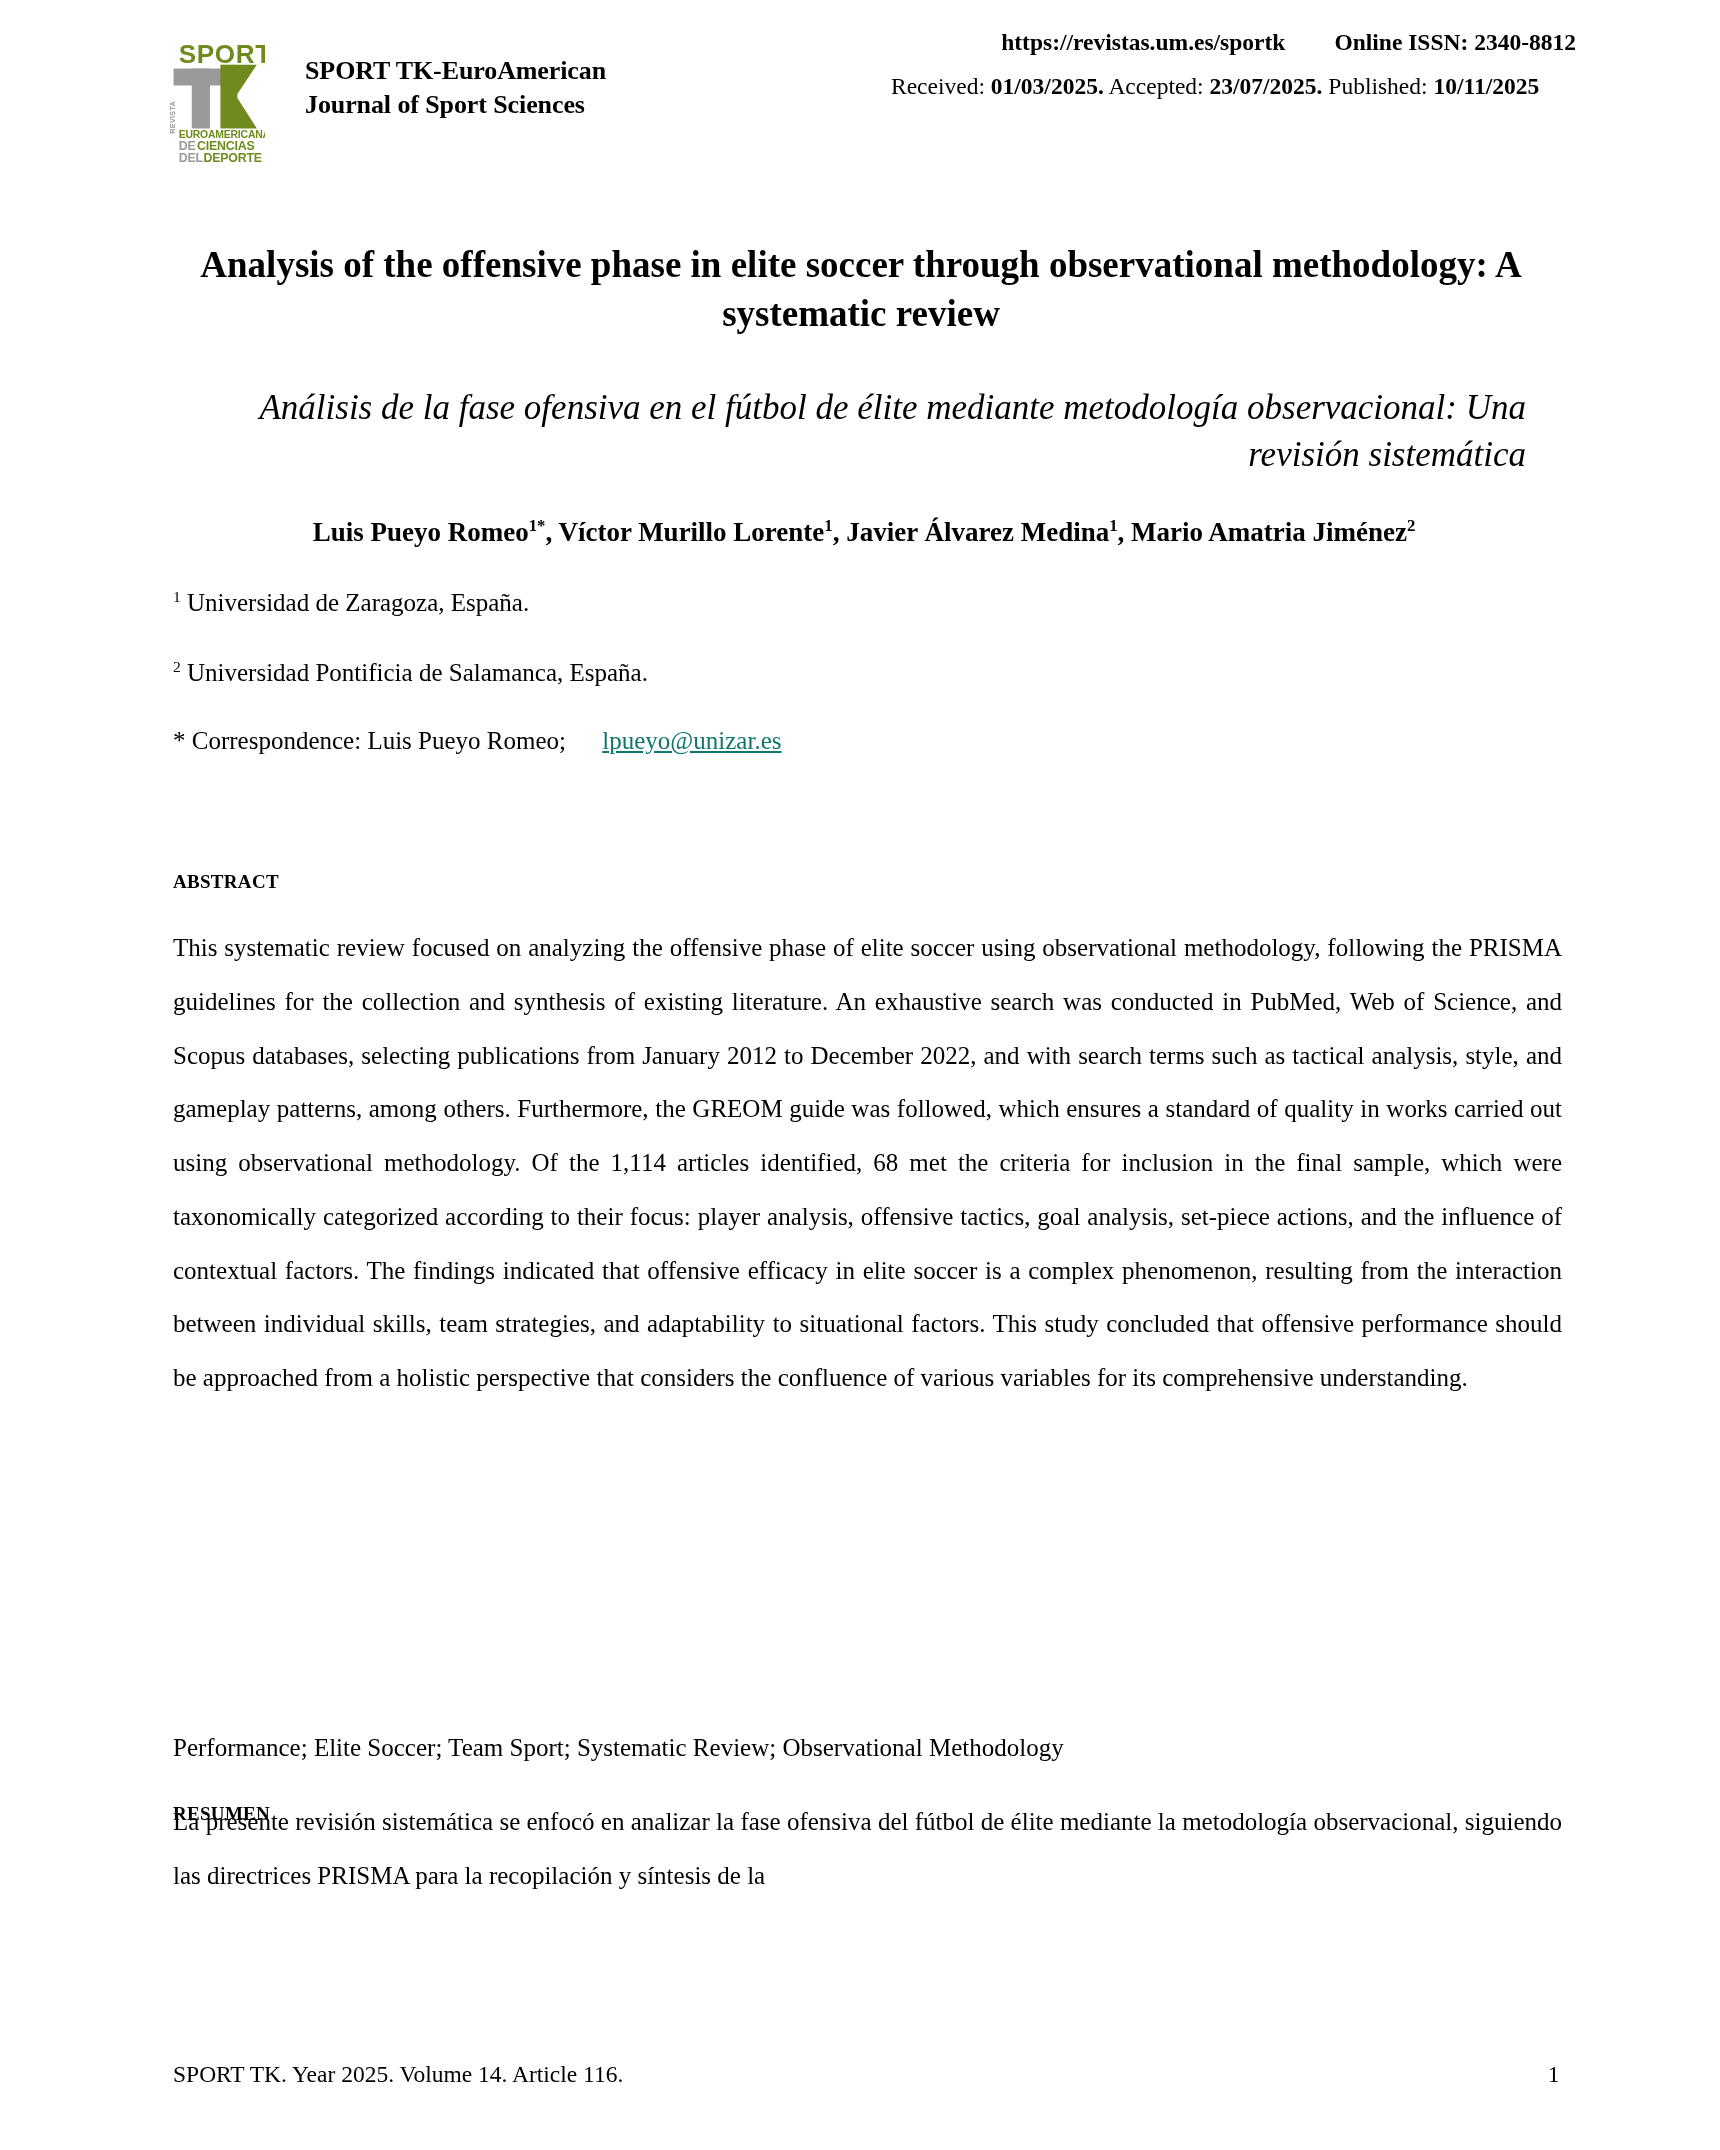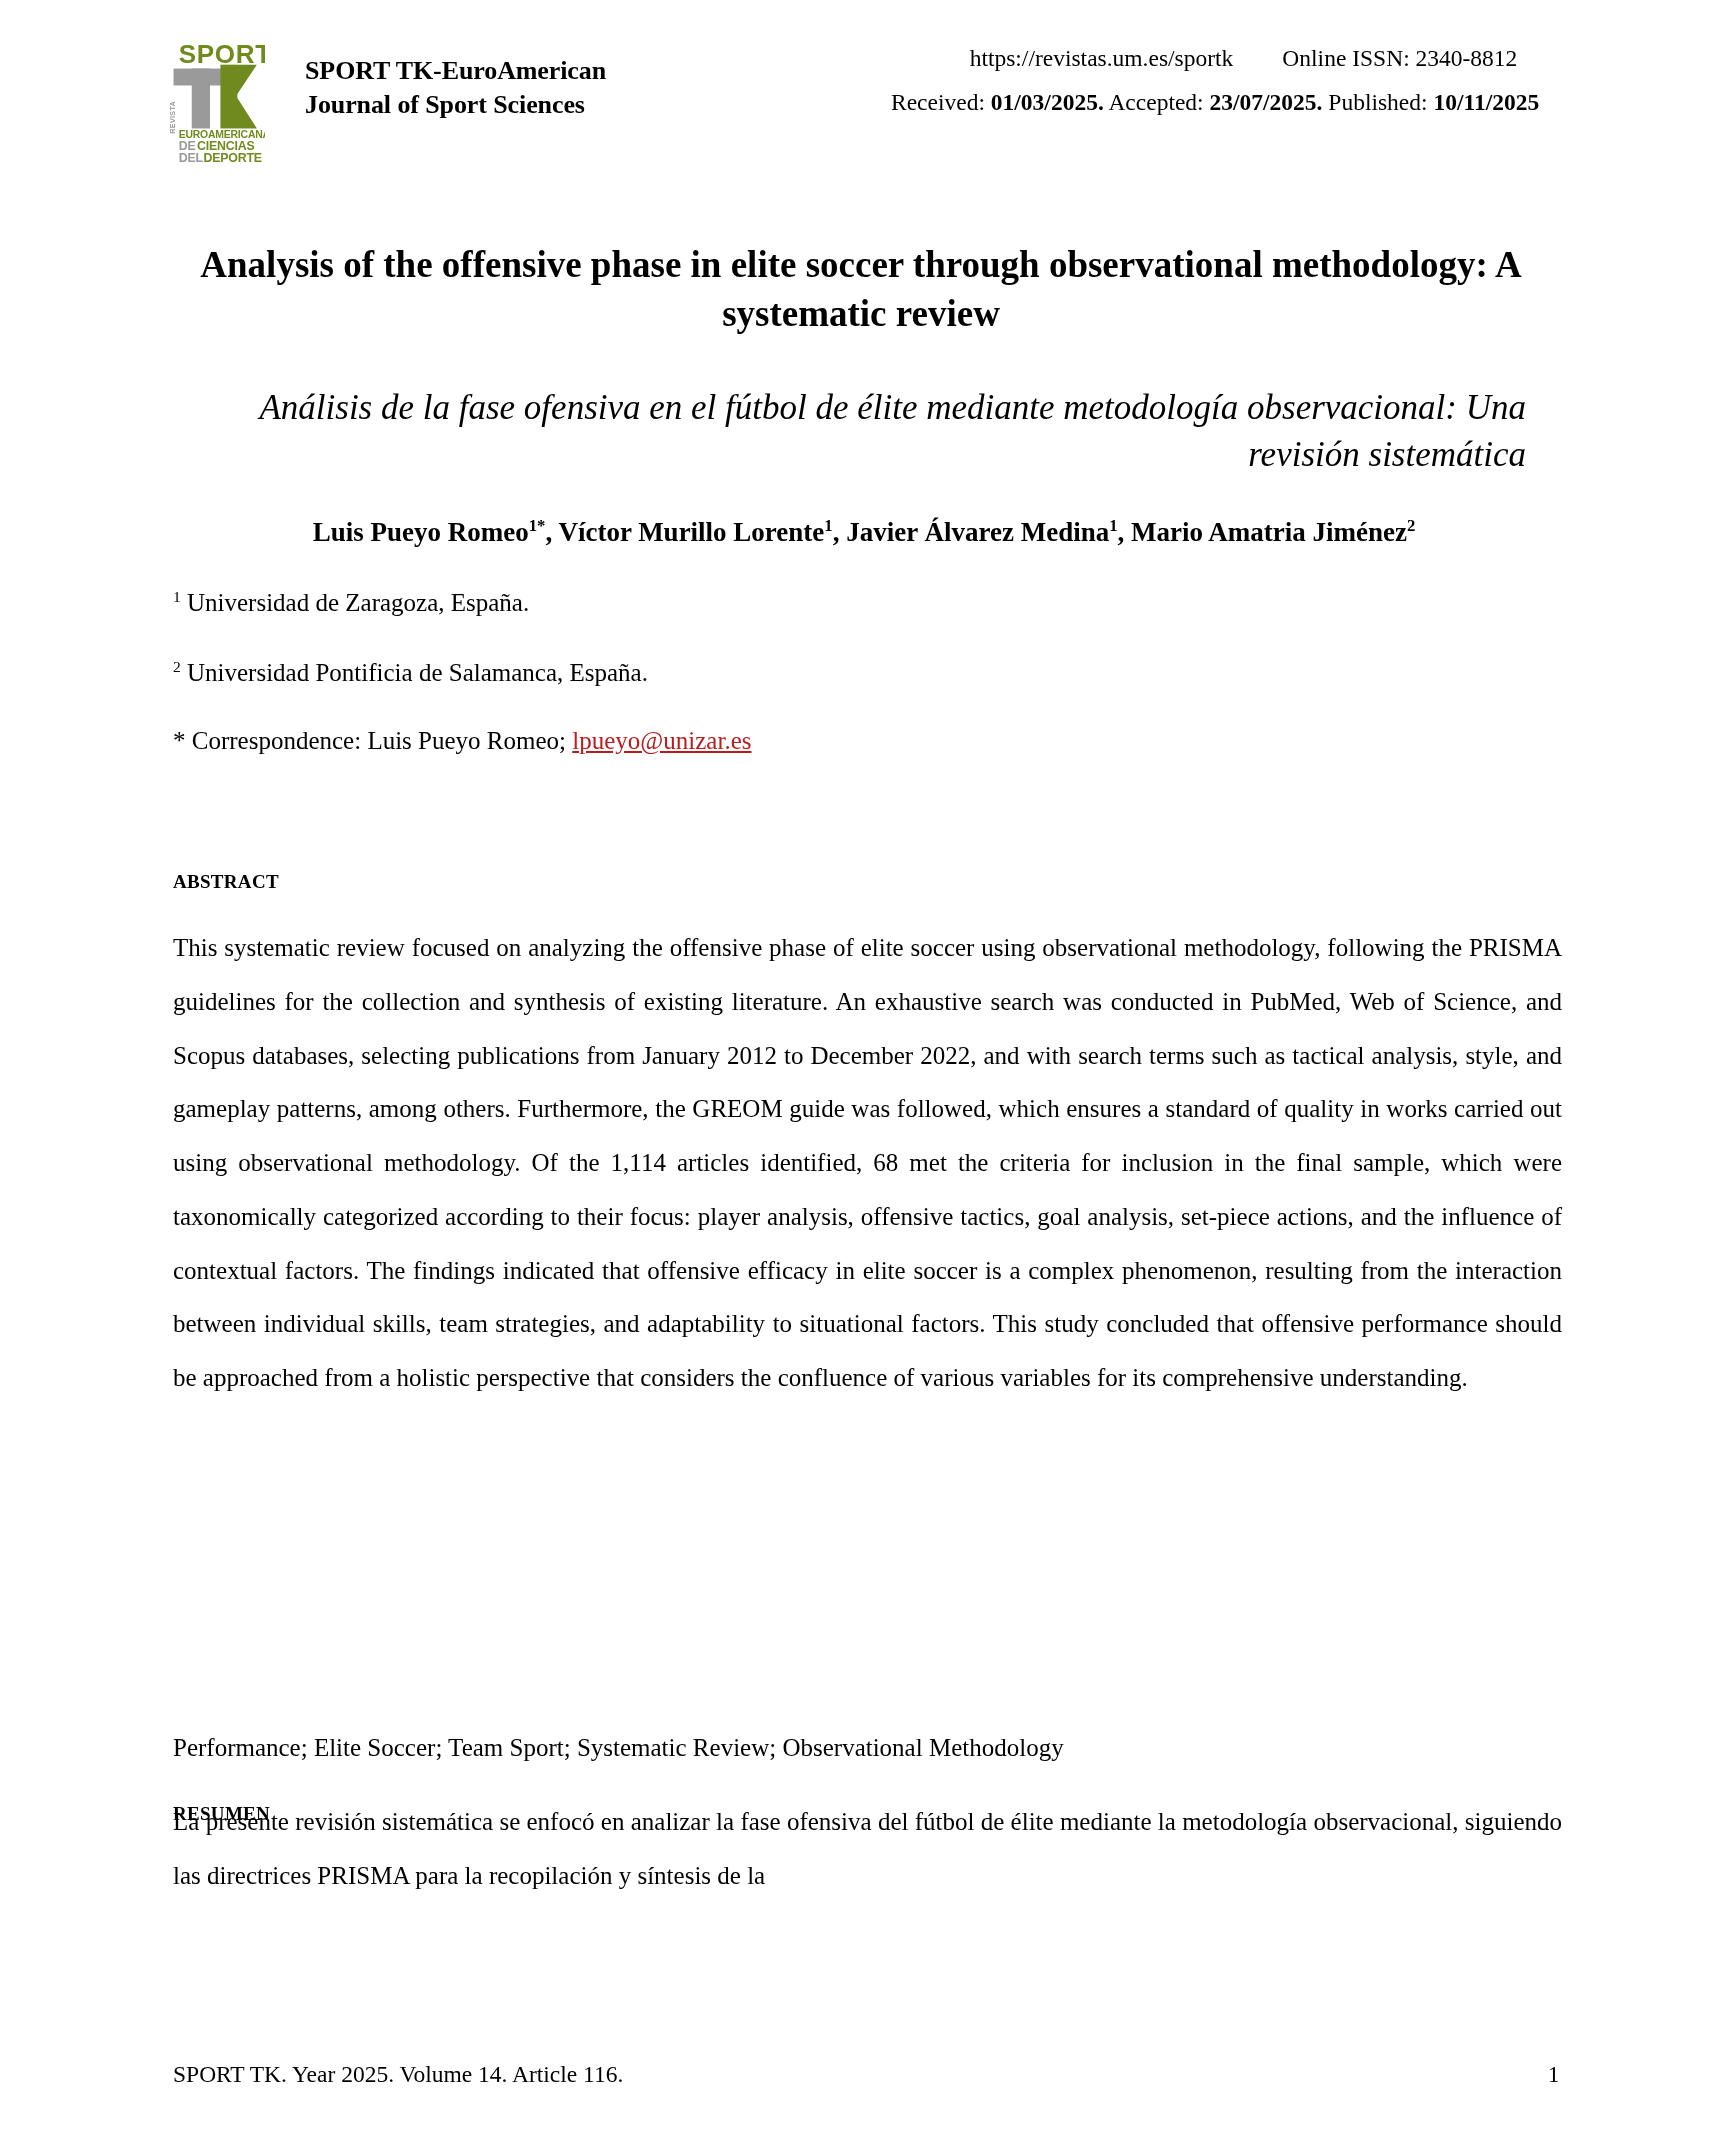"https://revistas.um.es/sportk Online" .hr-line1 { font-weight: normal -> bold; margin-top: 16px -> none; text-align: center -> right }
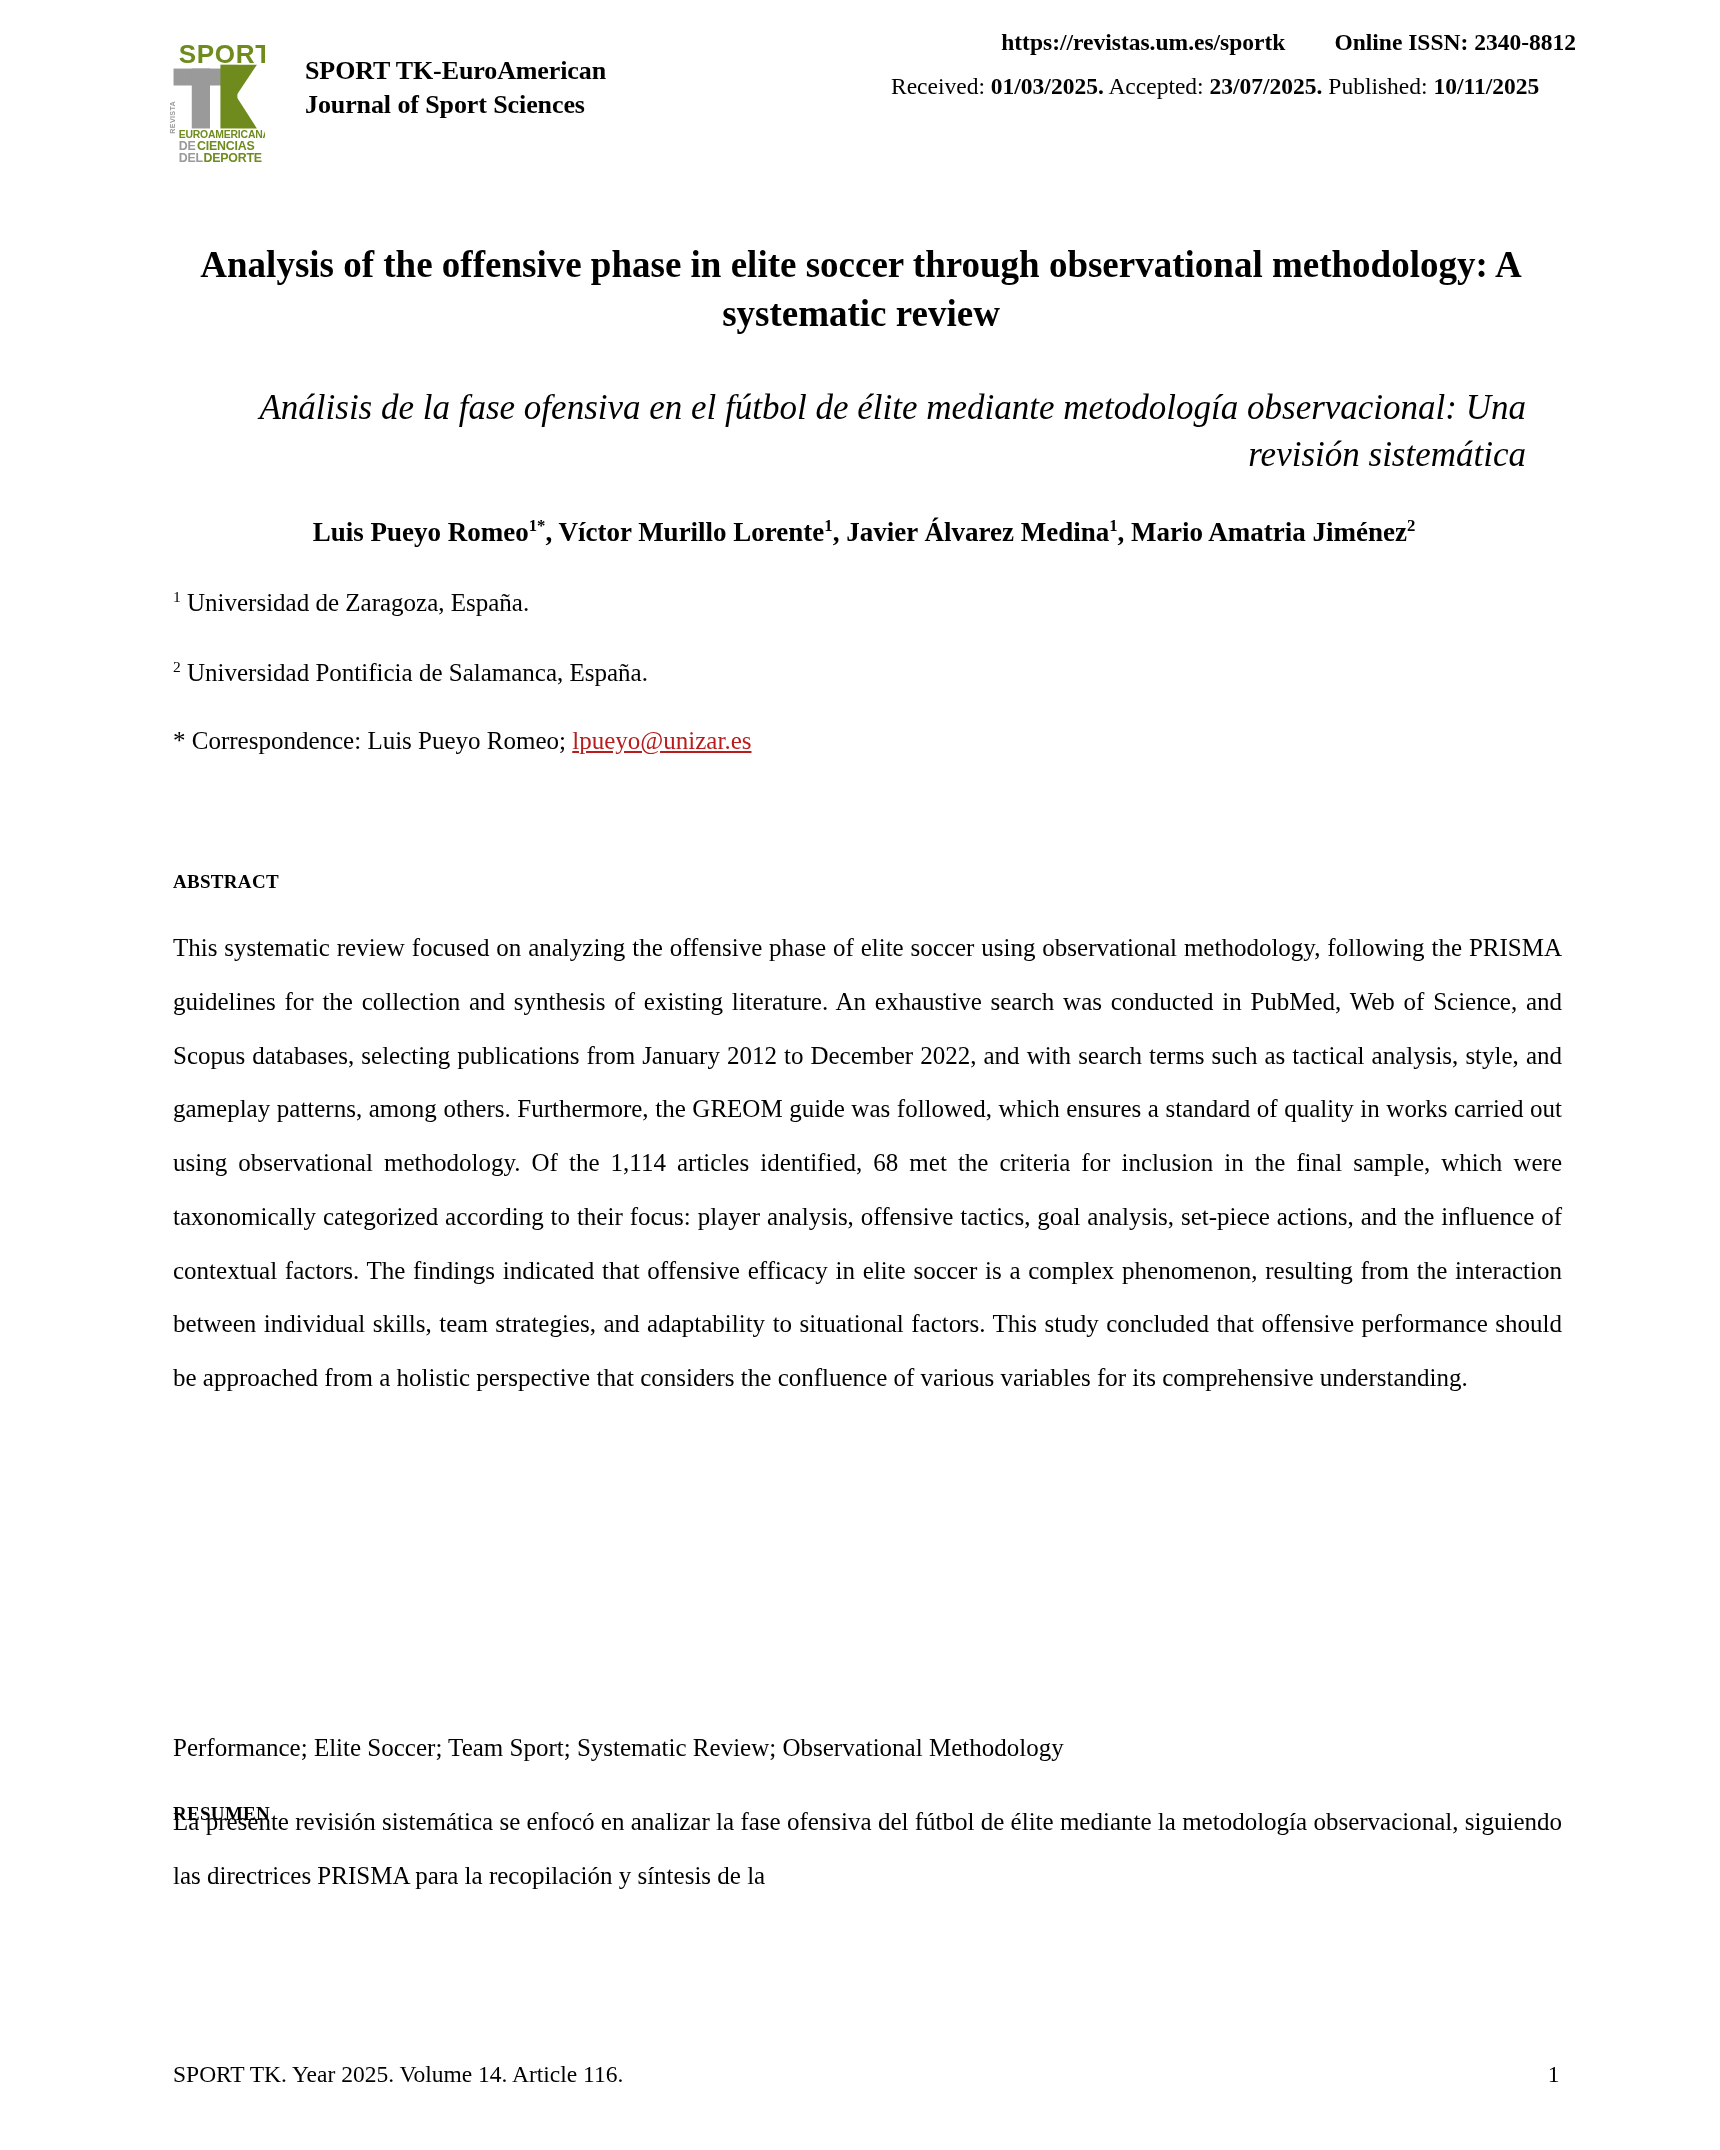"lpueyo@unizar.es" .email-link { color: #b91c1c -> #0f766e; margin-left: none -> 30px }
